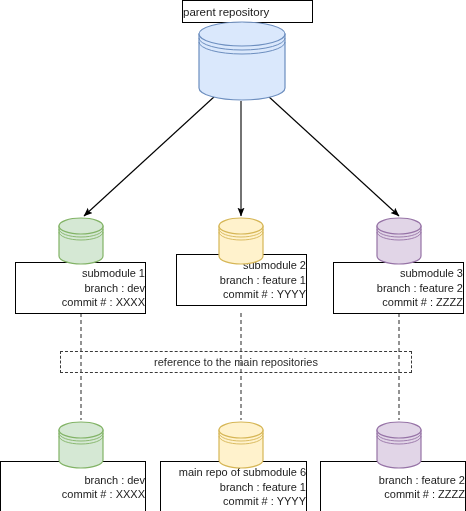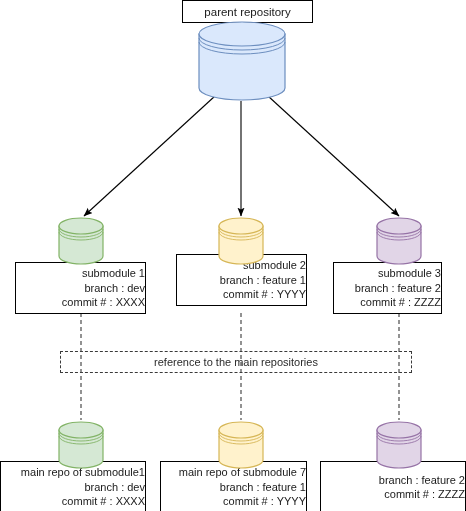"parent repository" .label-box { justify-content: center -> none }
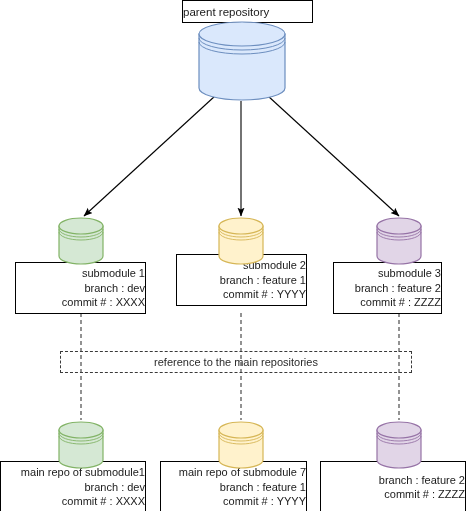"submodule 3" div.box { width: 109px -> 131px }
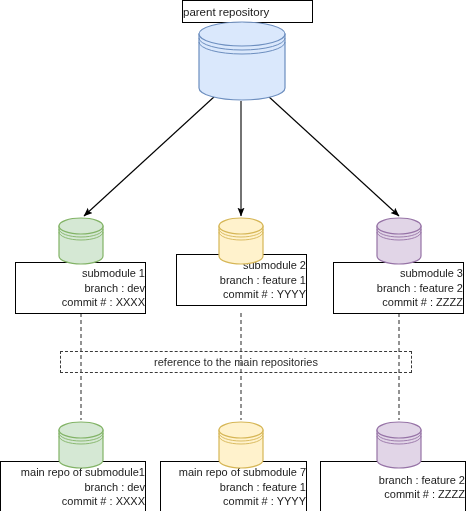"main repo of submodule1" span.ln { html: <span>main repo of submodule1</span> -> none }
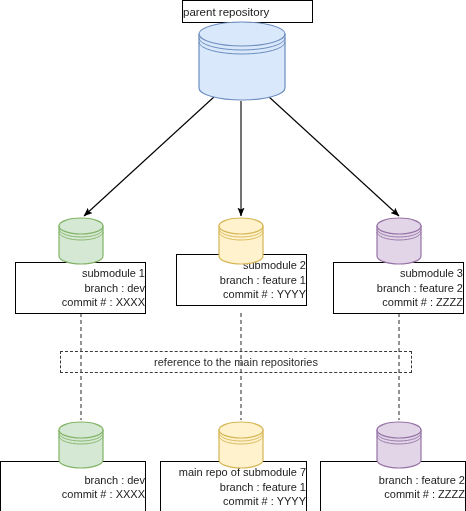"main repo of submodule 7" span.ln { text: 7 -> 6 }
